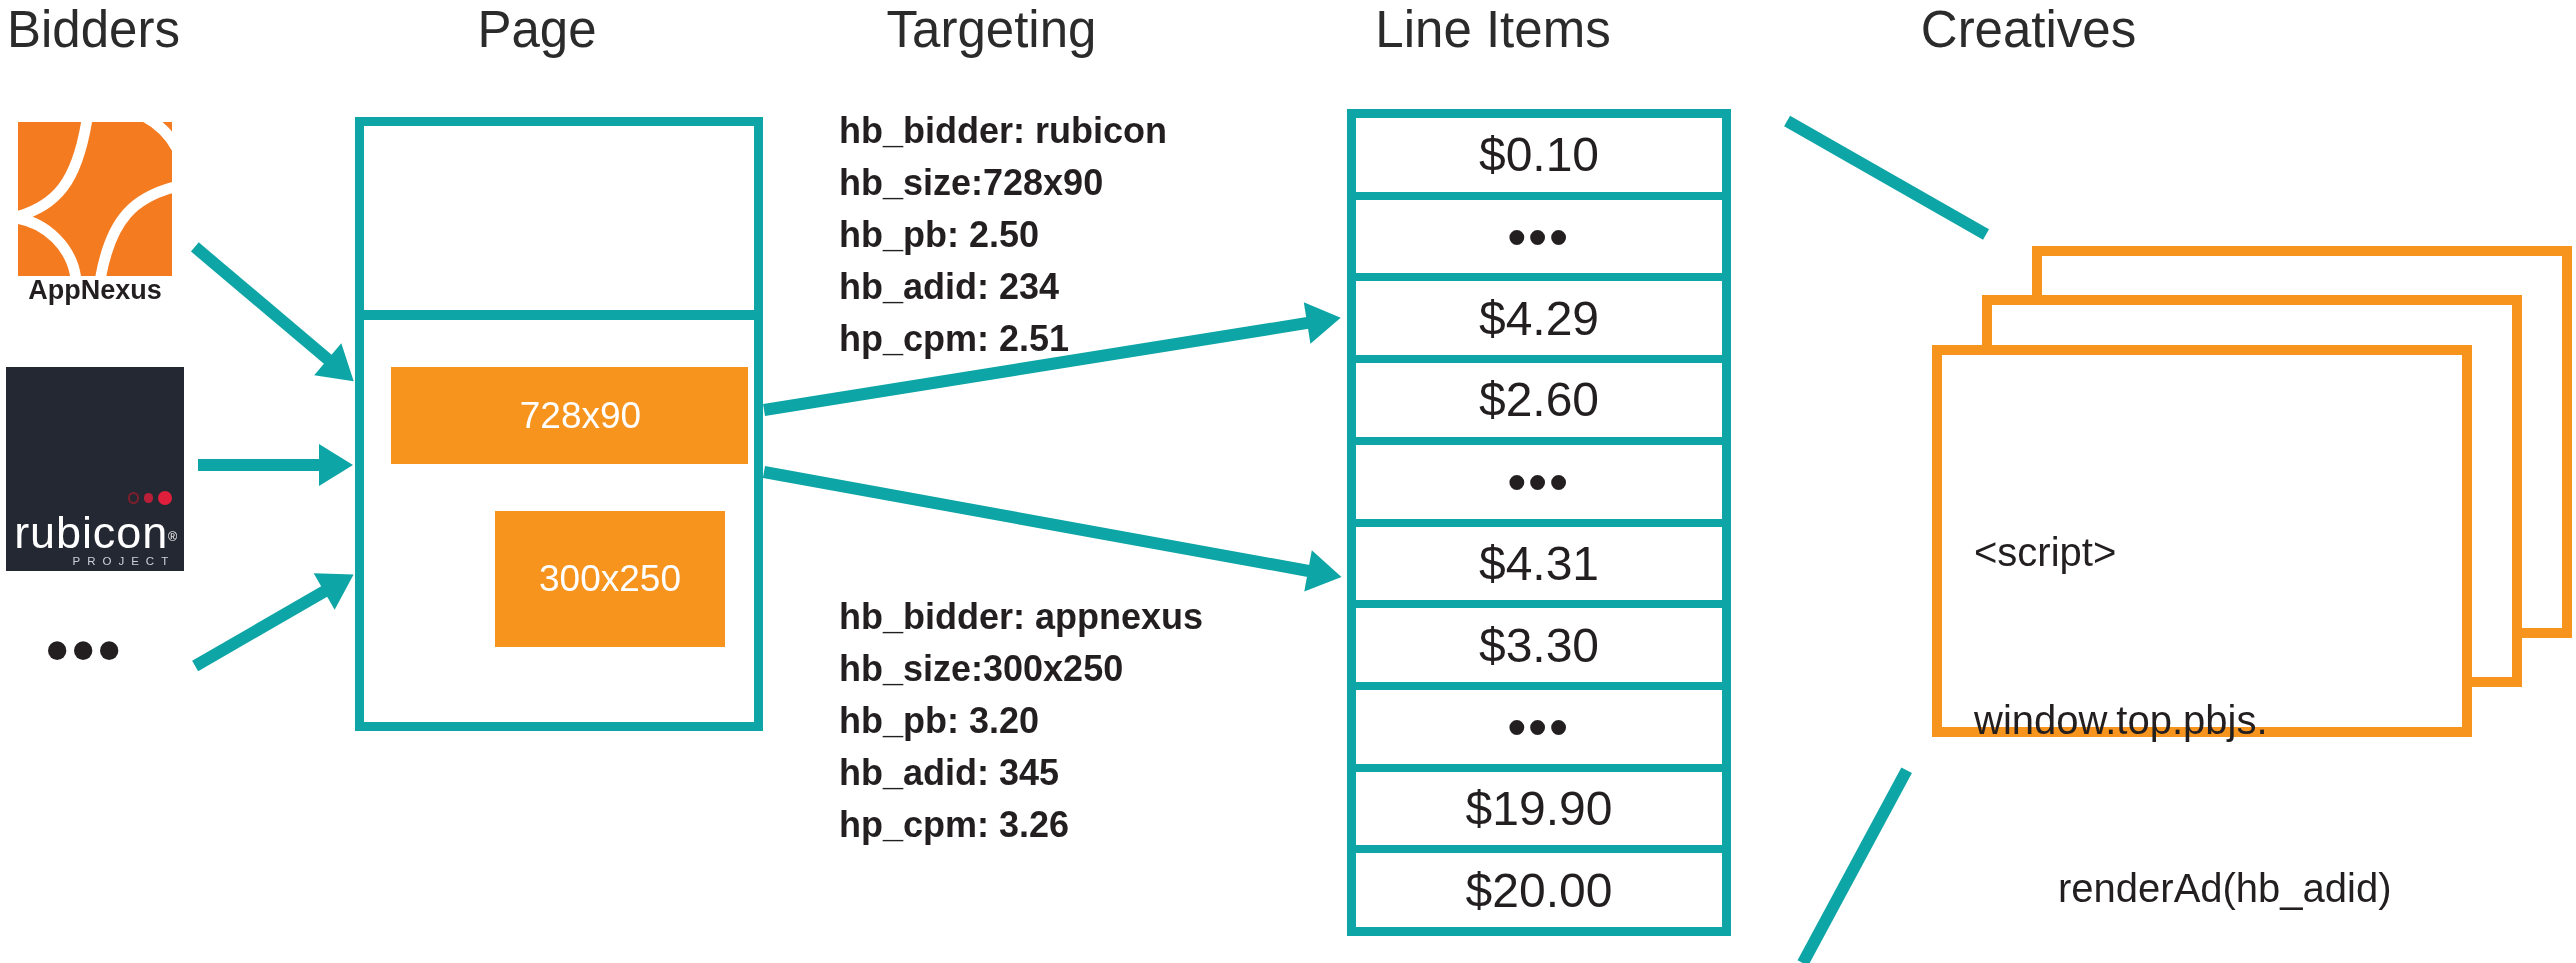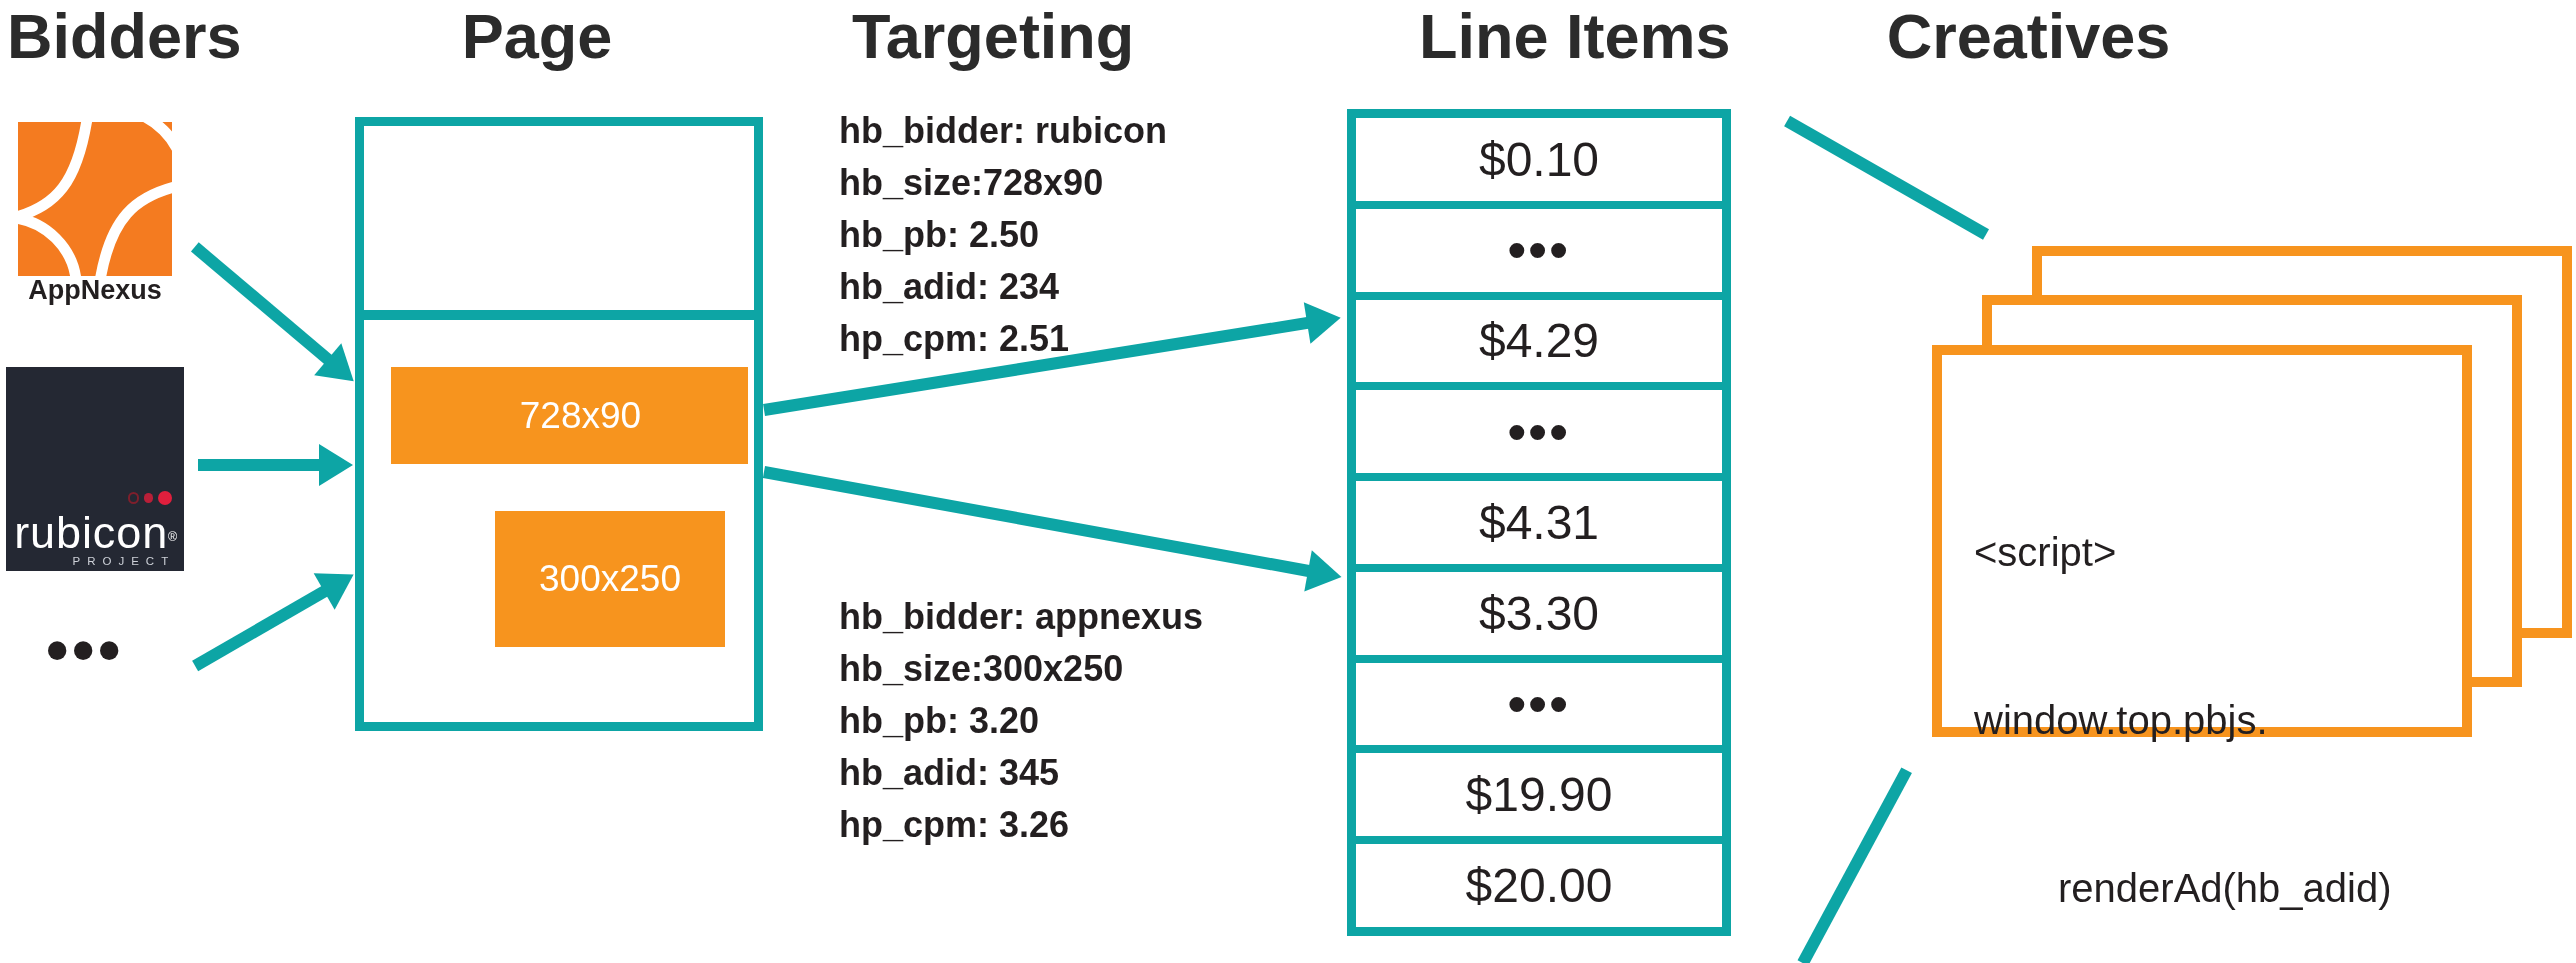"Bidders" .col-header { font-size: 63px -> 51px; font-weight: 700 -> 400 }
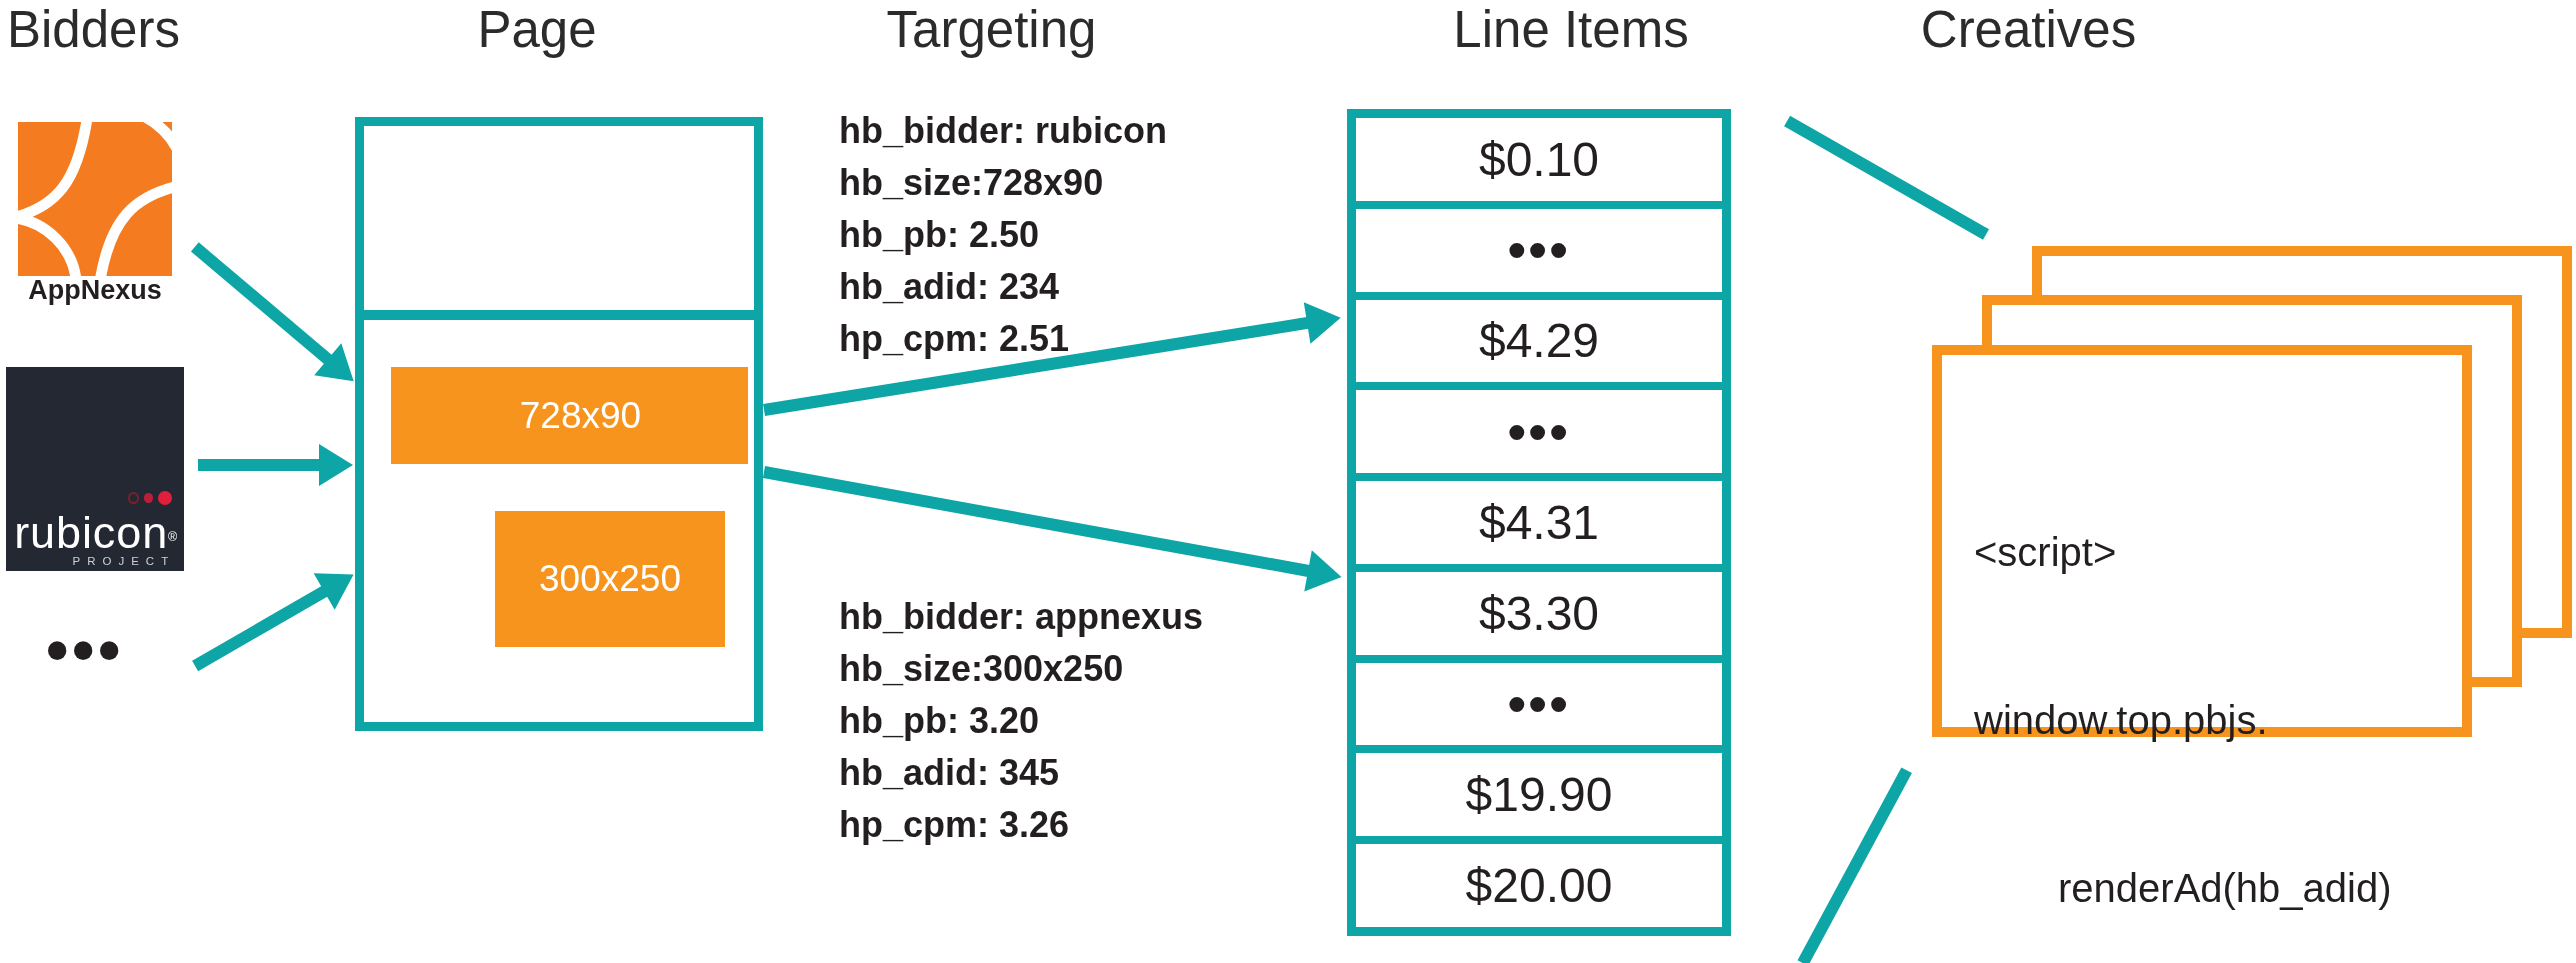"Line Items" div.col-header { left: 1419px -> 1341px }
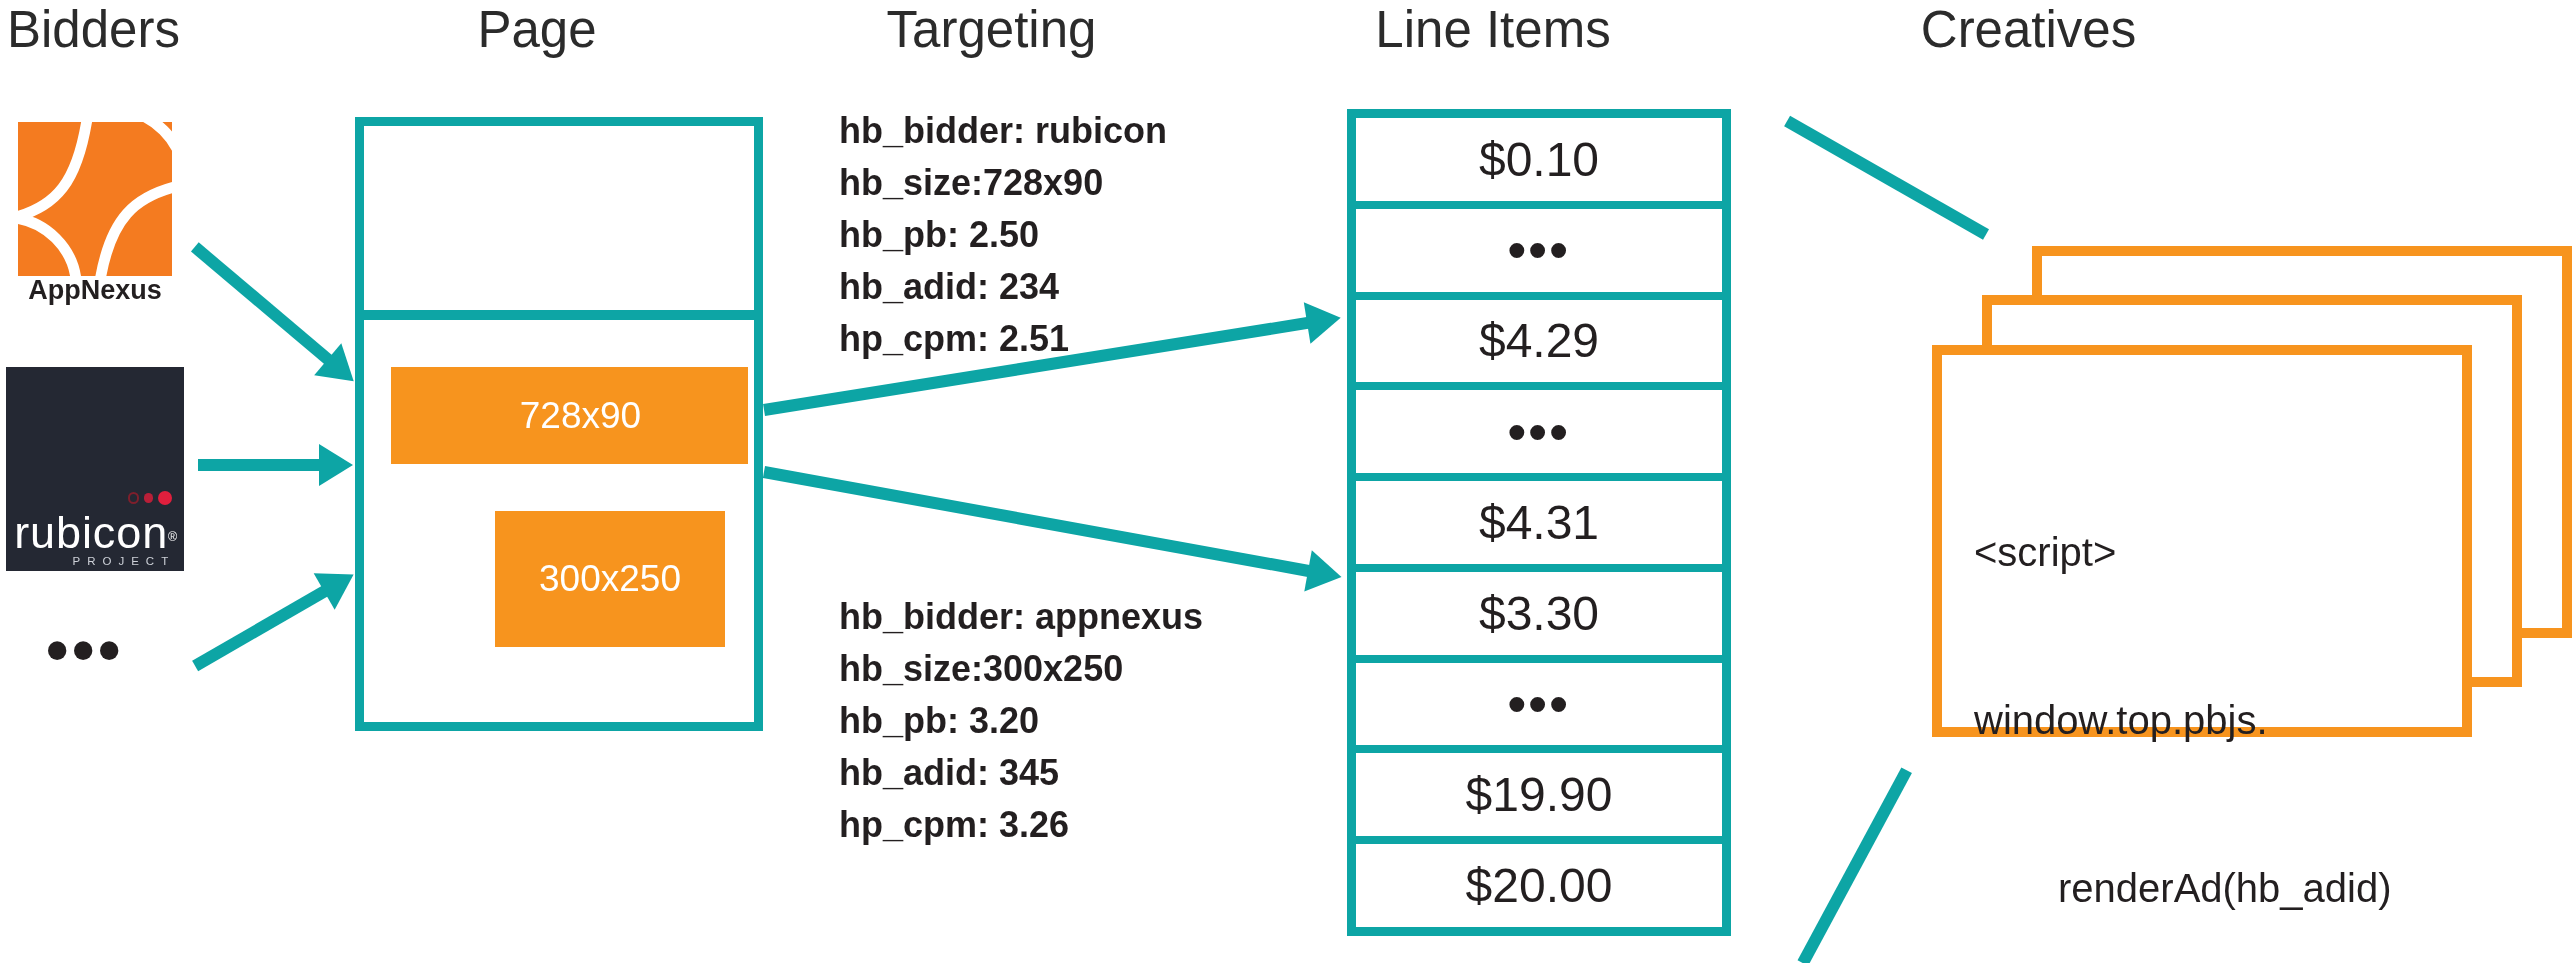"$2.60" div.li-row { html: none -> <div>$2.60</div> }
